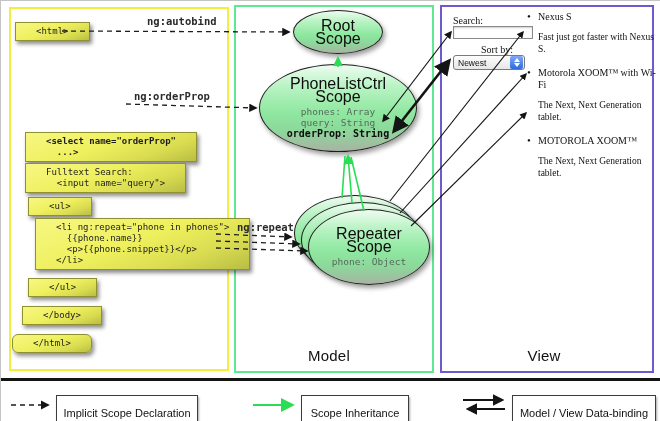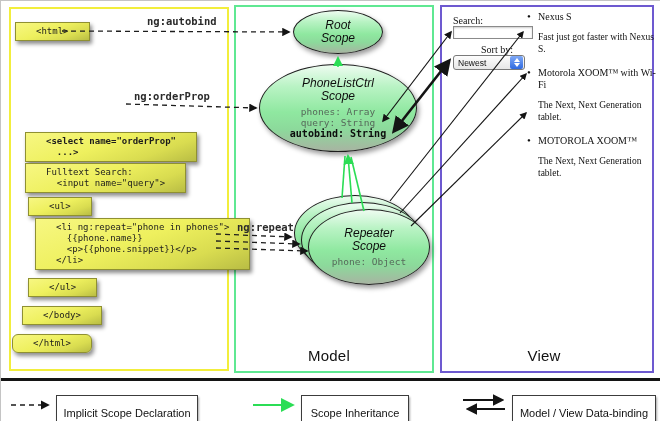"Root" .scope-title { font-size: 12px -> 16px; font-style: italic -> none }
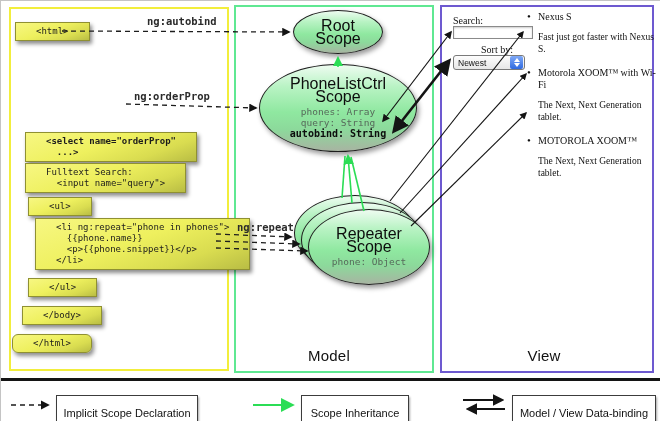"autobind: String" div.scope-prop { text: autobind -> orderProp }
